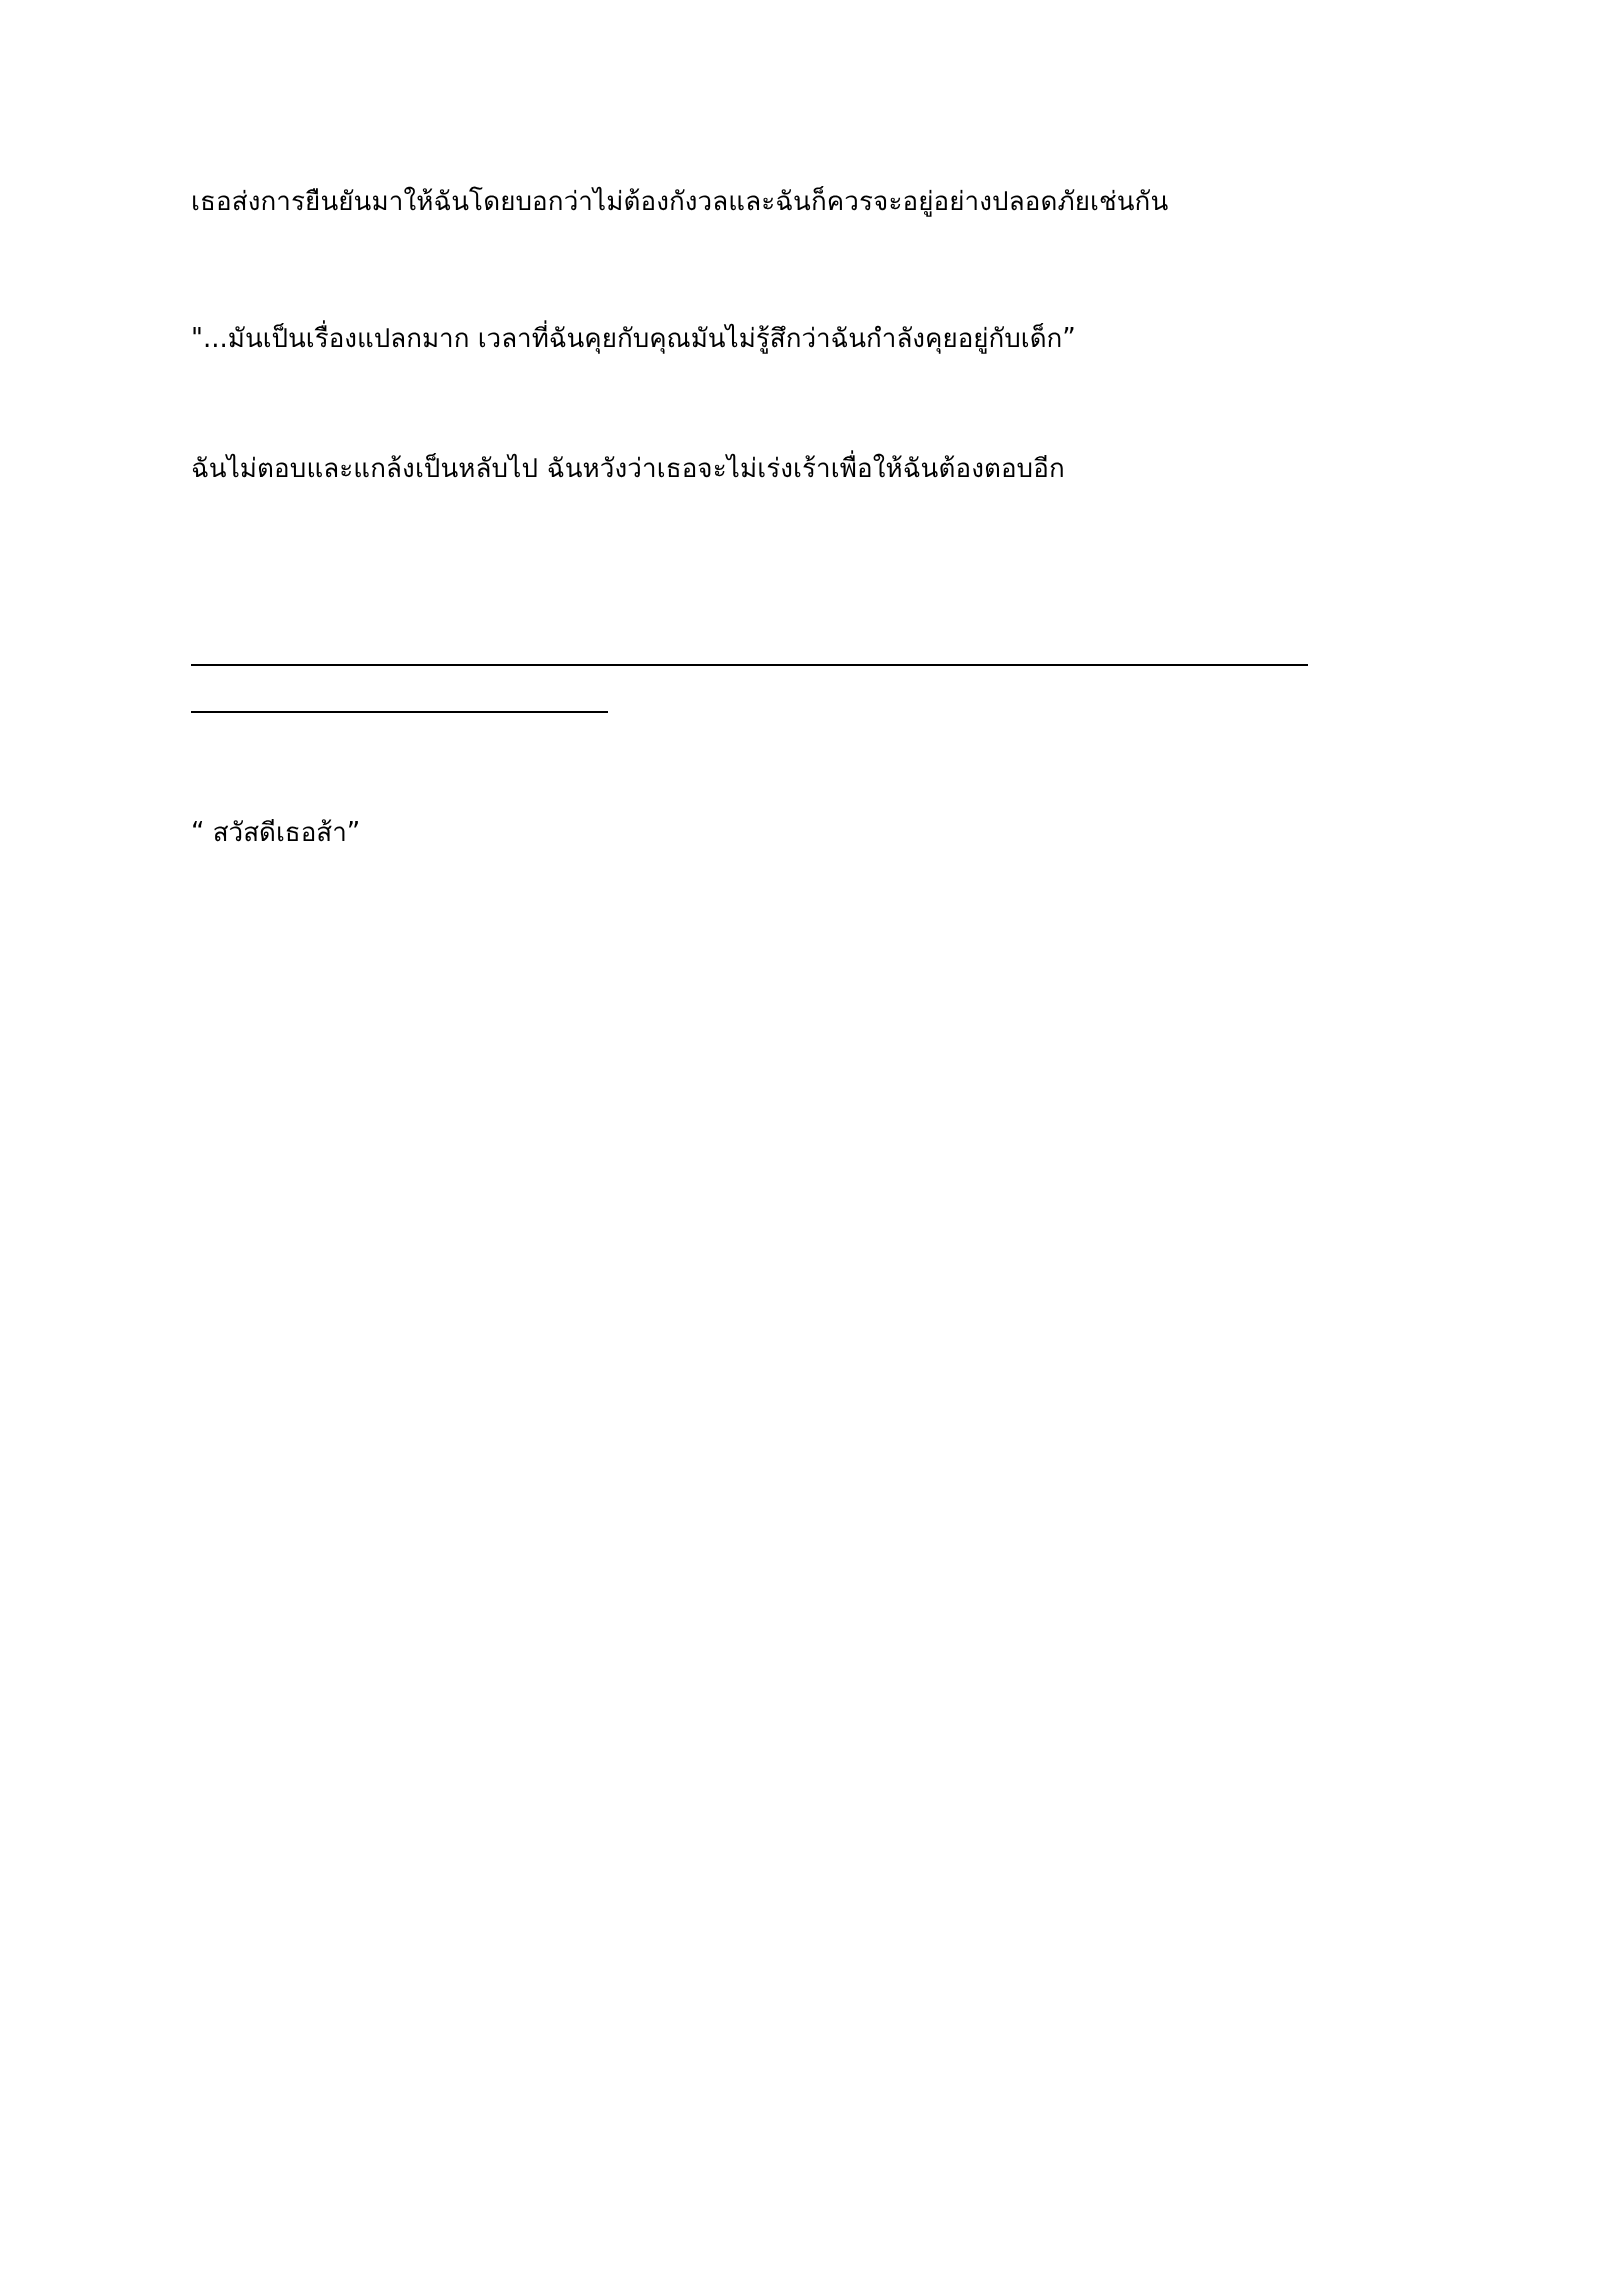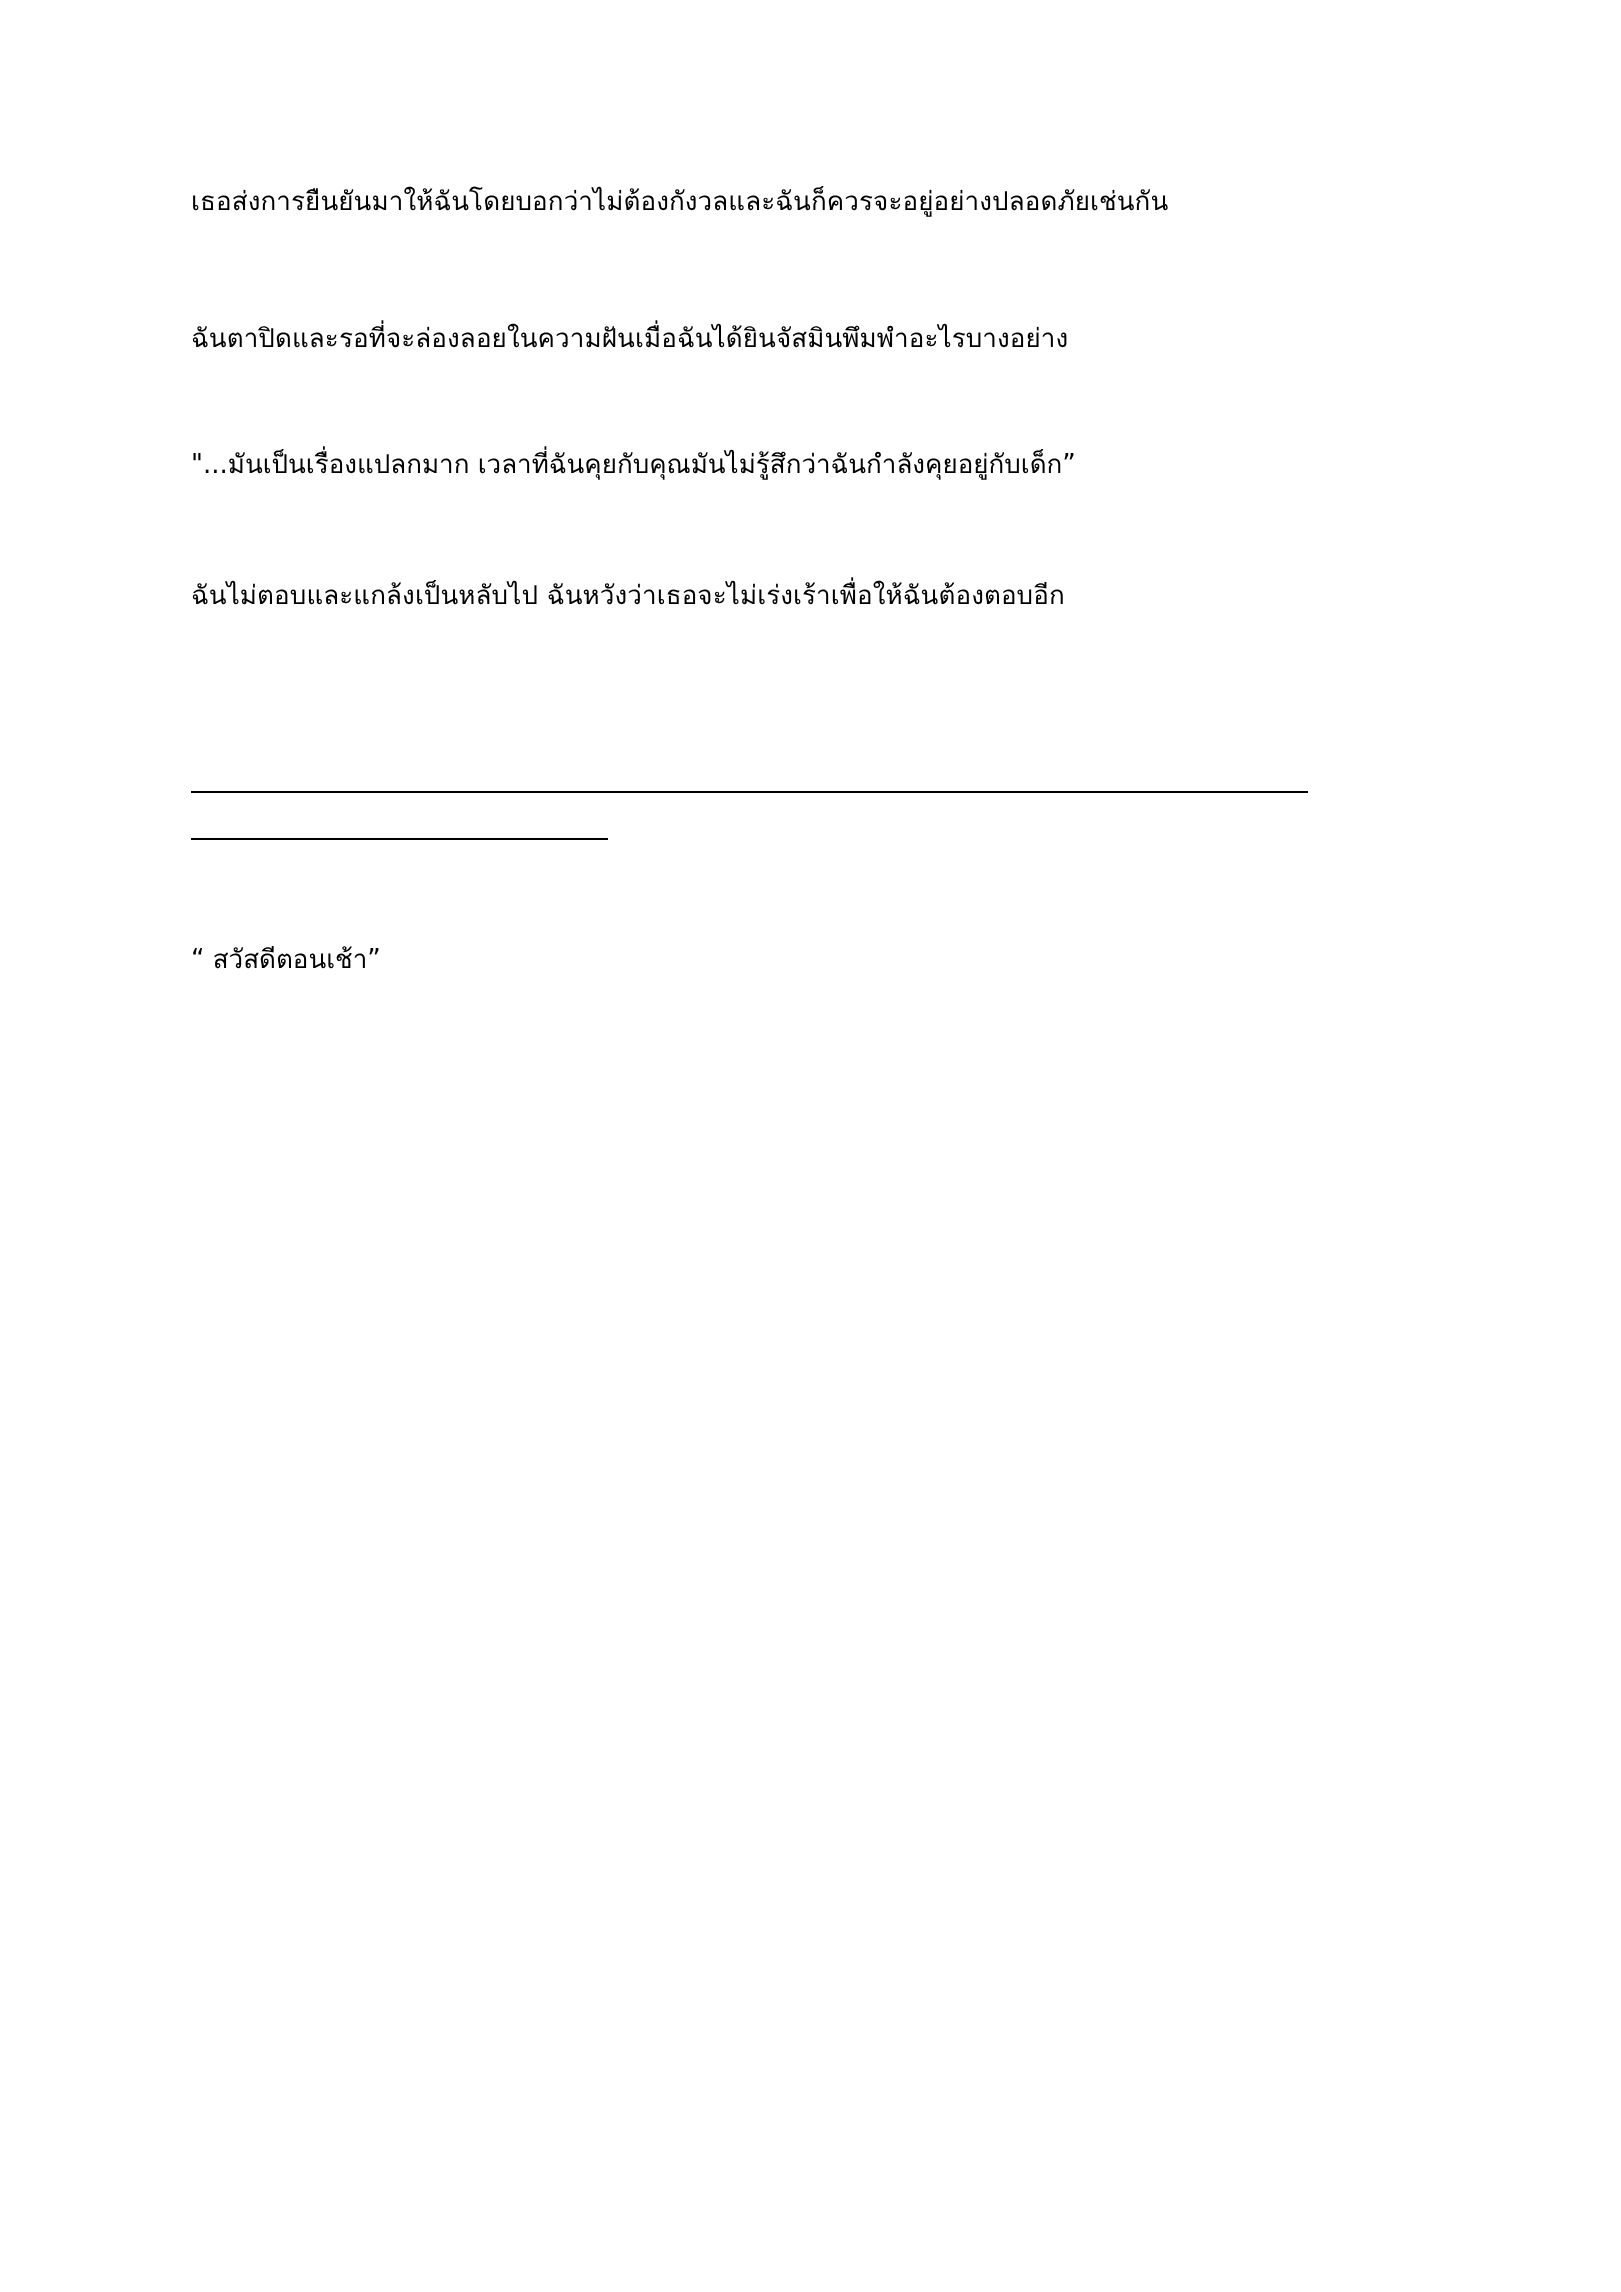"ฉันตาปิดและรอที่จะล่องลอยในความฝันเมื่อฉ" p.para { html: <p>ฉันตาปิดและรอที่จะล่องลอยในความฝันเมื่อฉันได้ยินจัสมินพึมพำอะไรบางอย่าง</p> -> none }
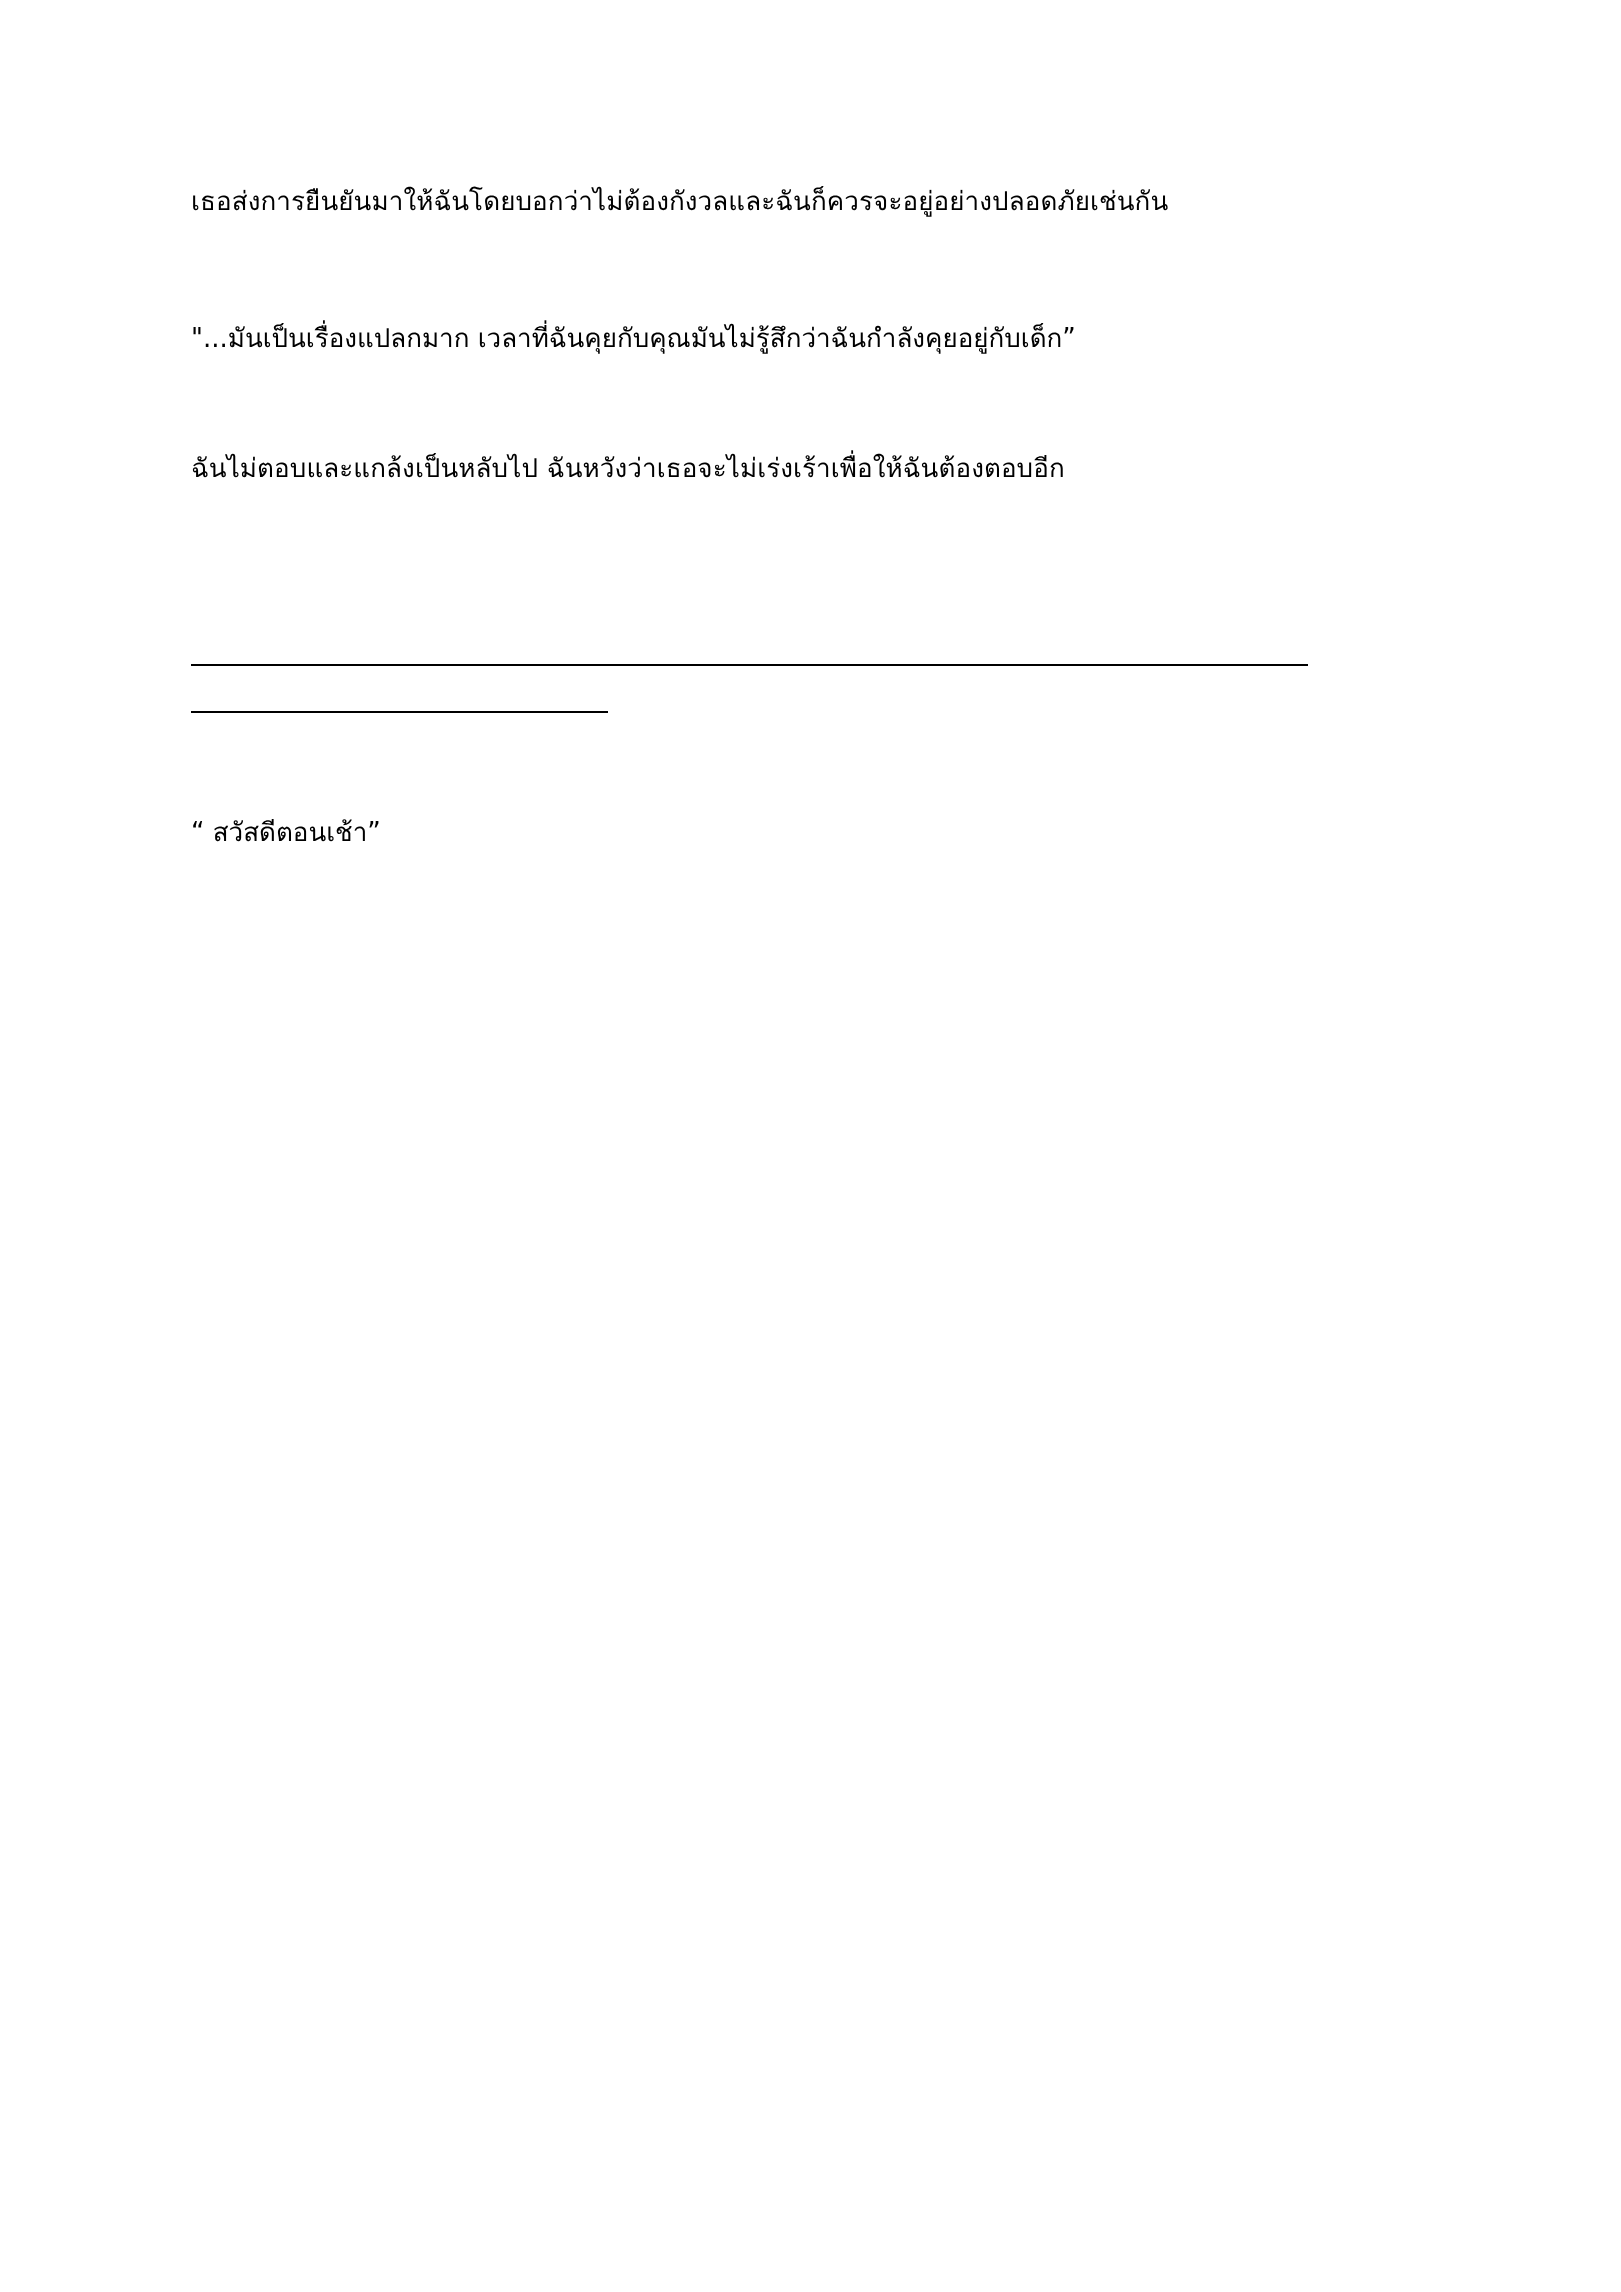"“ สวัสดีตอนเช้า”" p.greeting { text: สวัสดีตอนเช้า -> สวัสดีเธอส้า }
